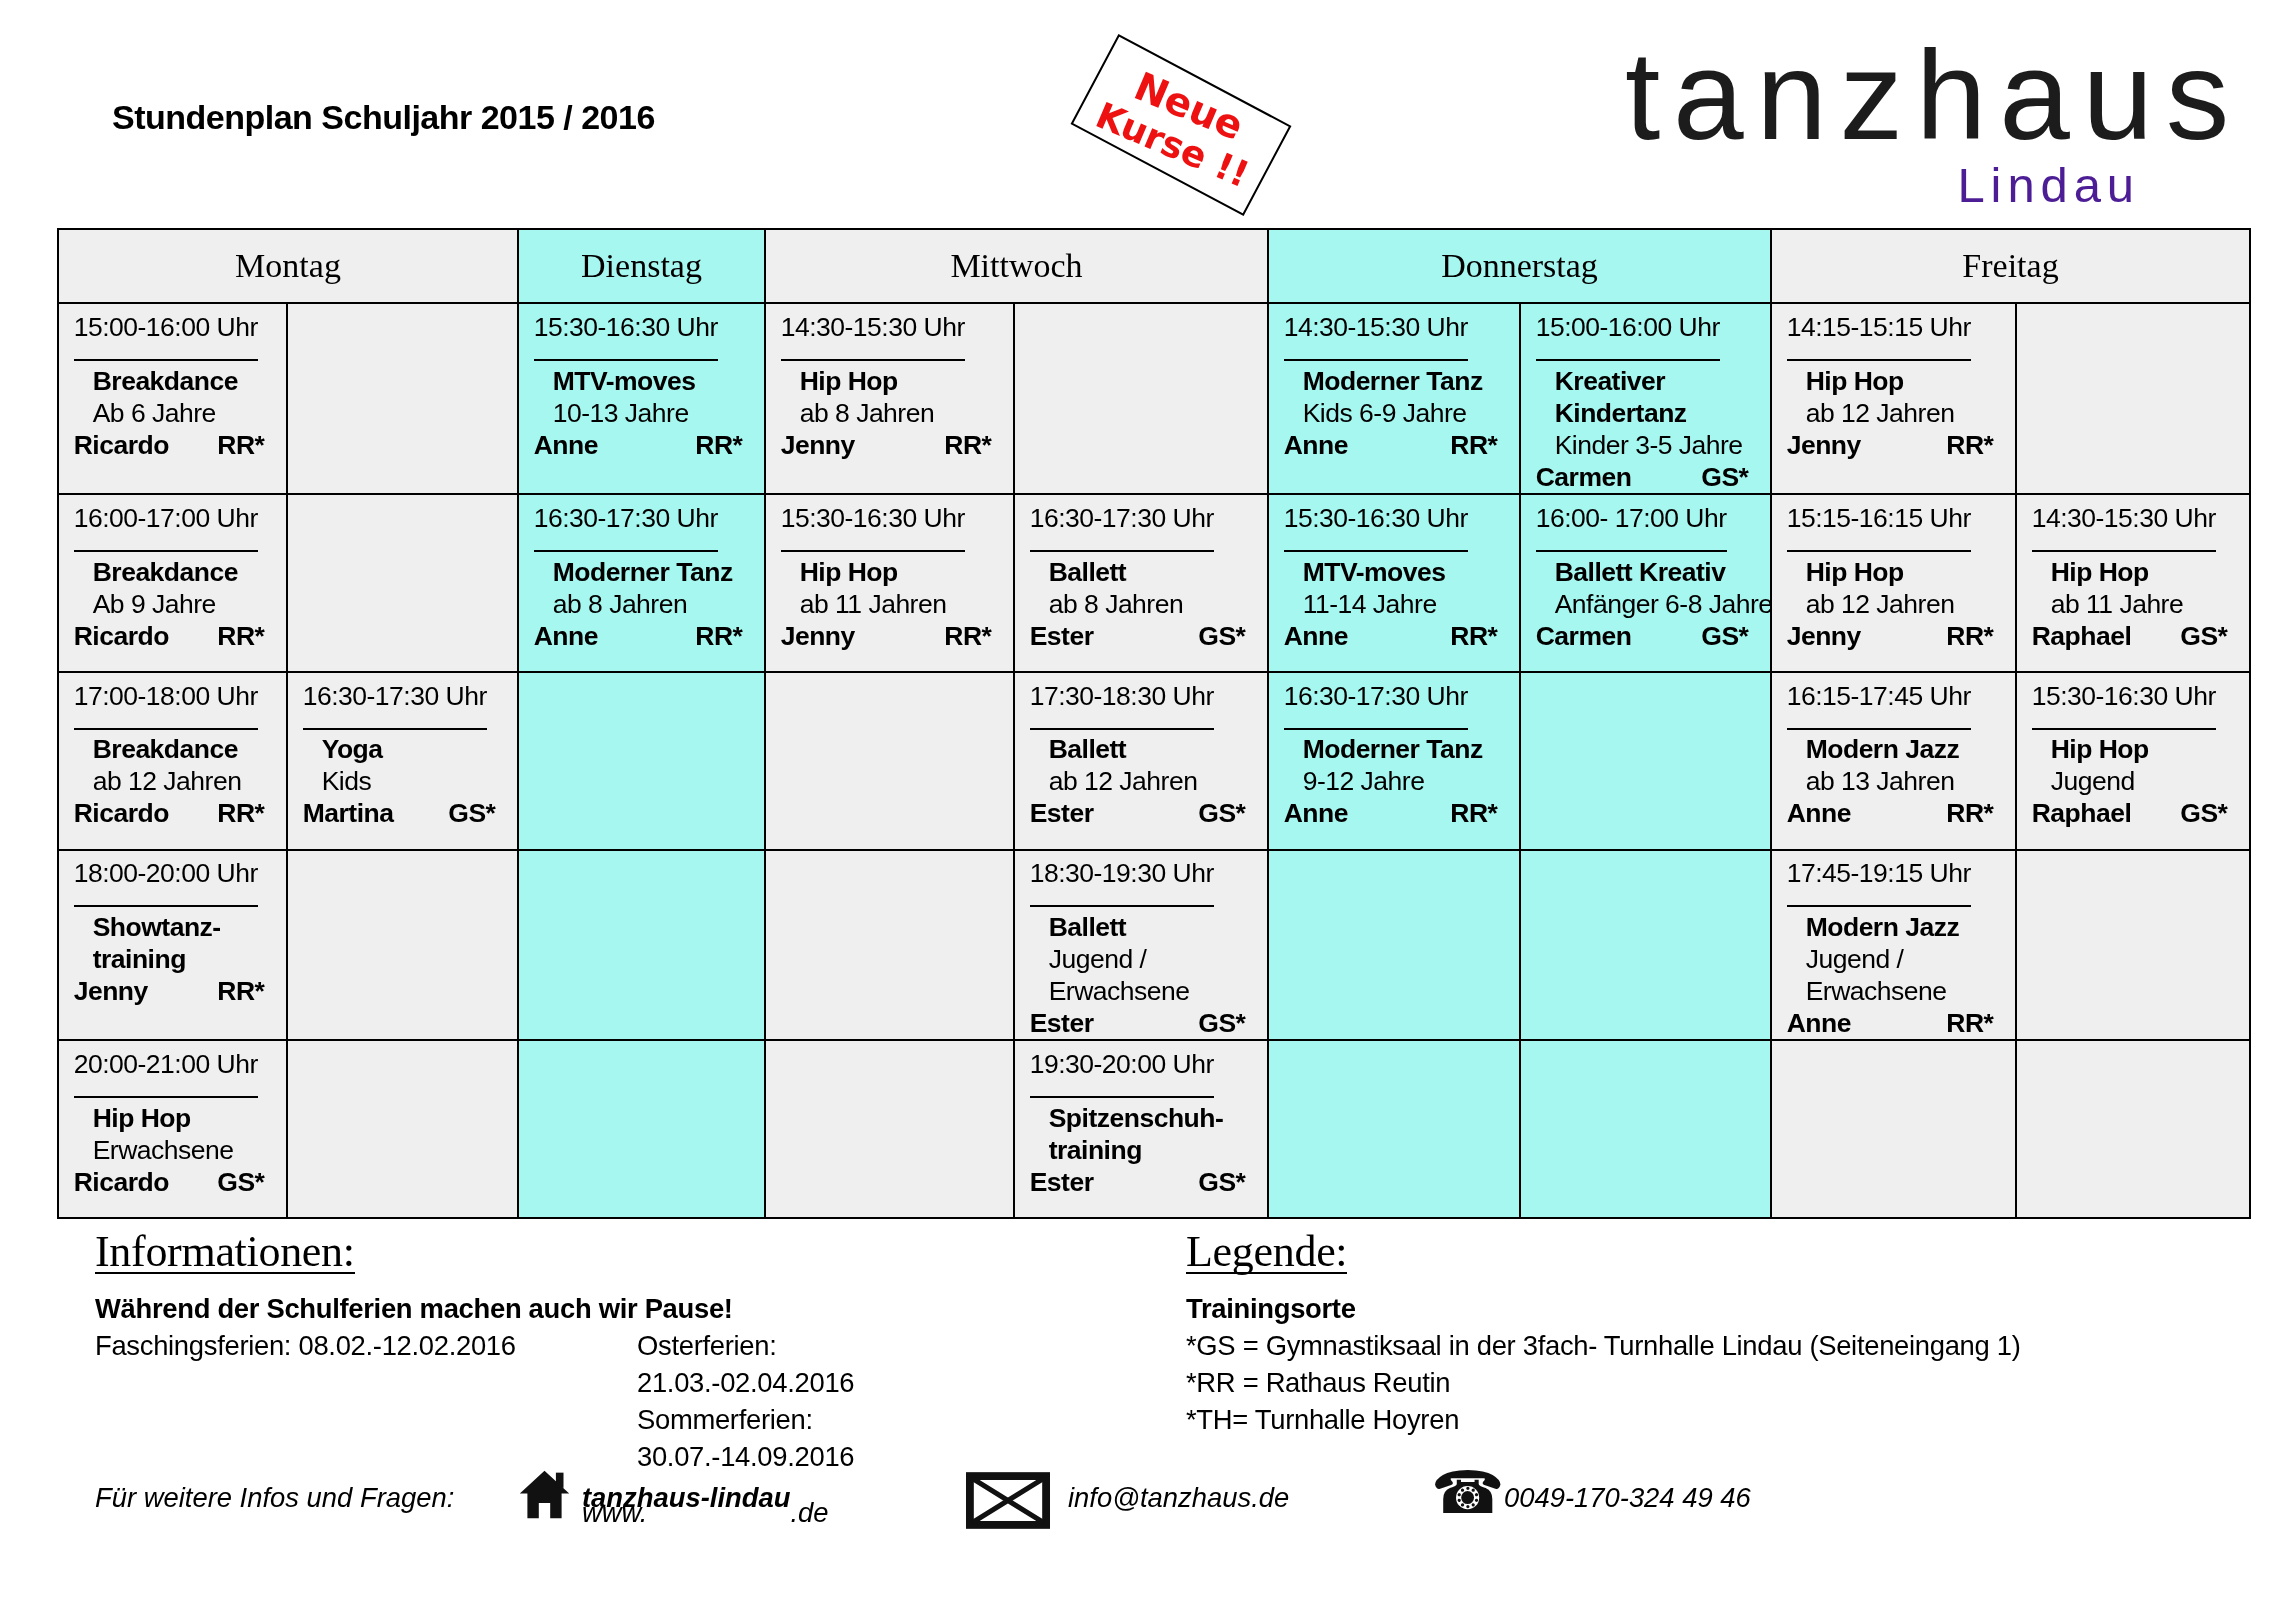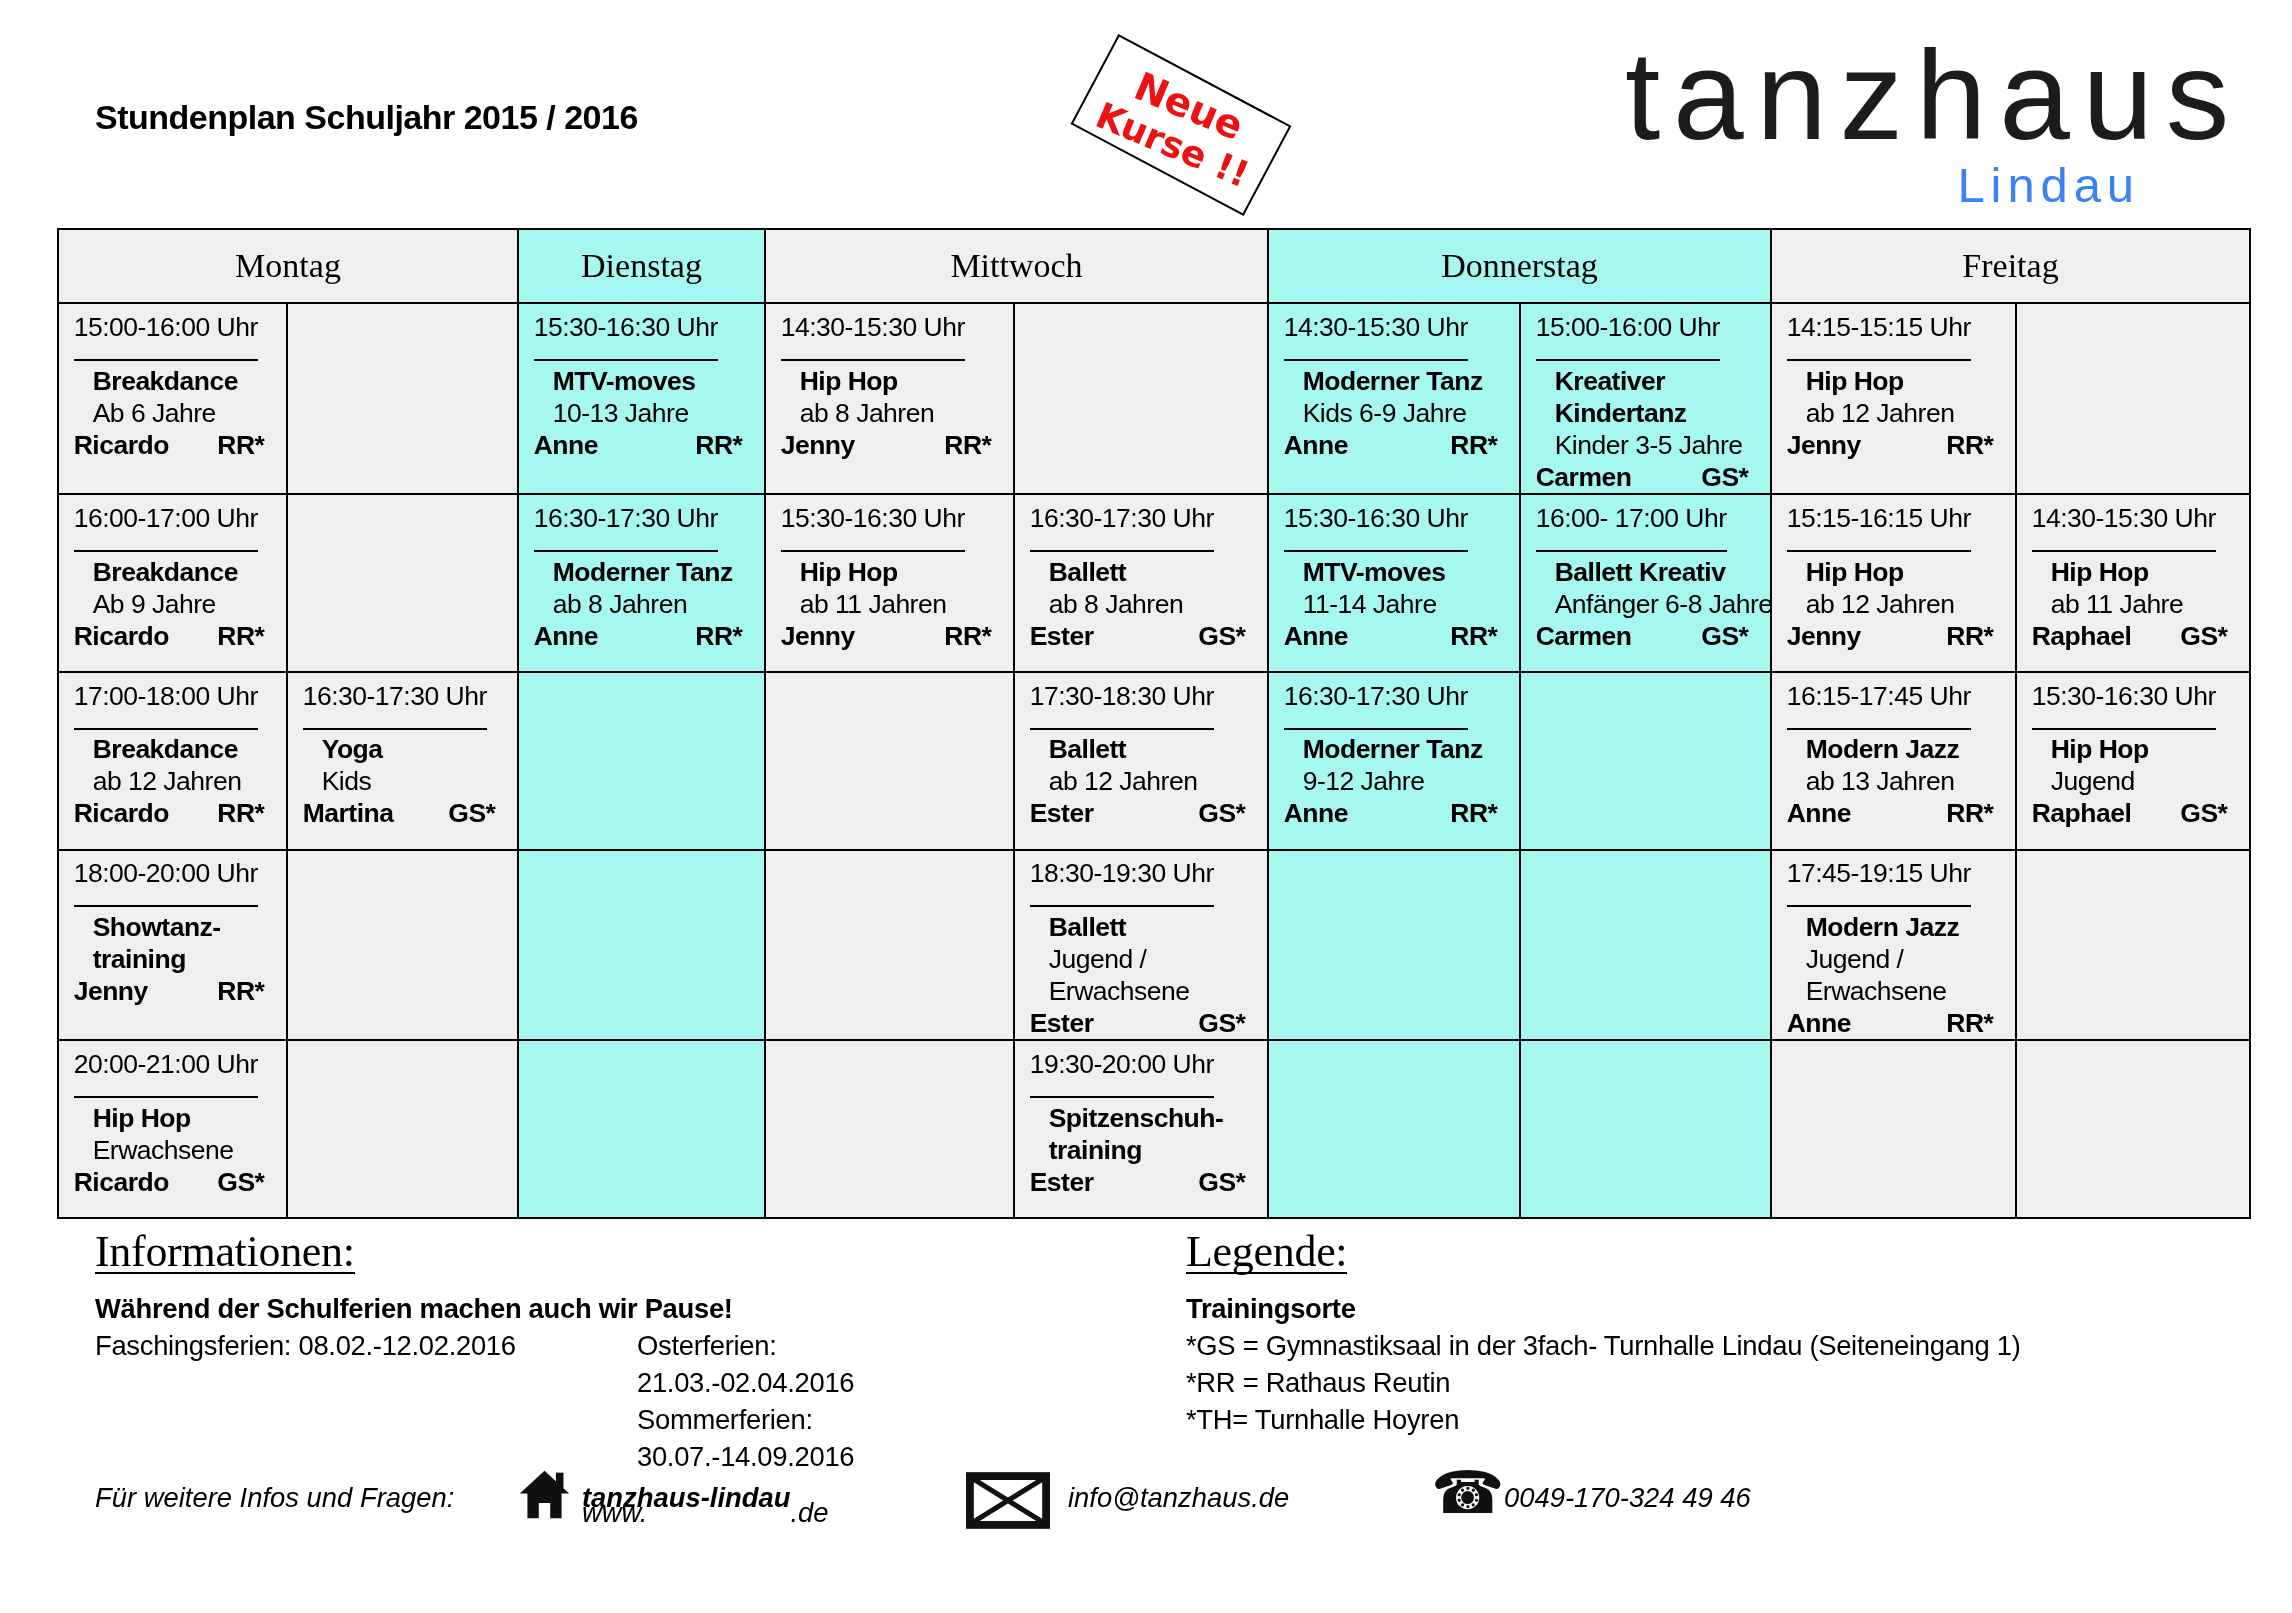"Stundenplan Schuljahr 2015 / 2016" .title { left: 95px -> 112px }
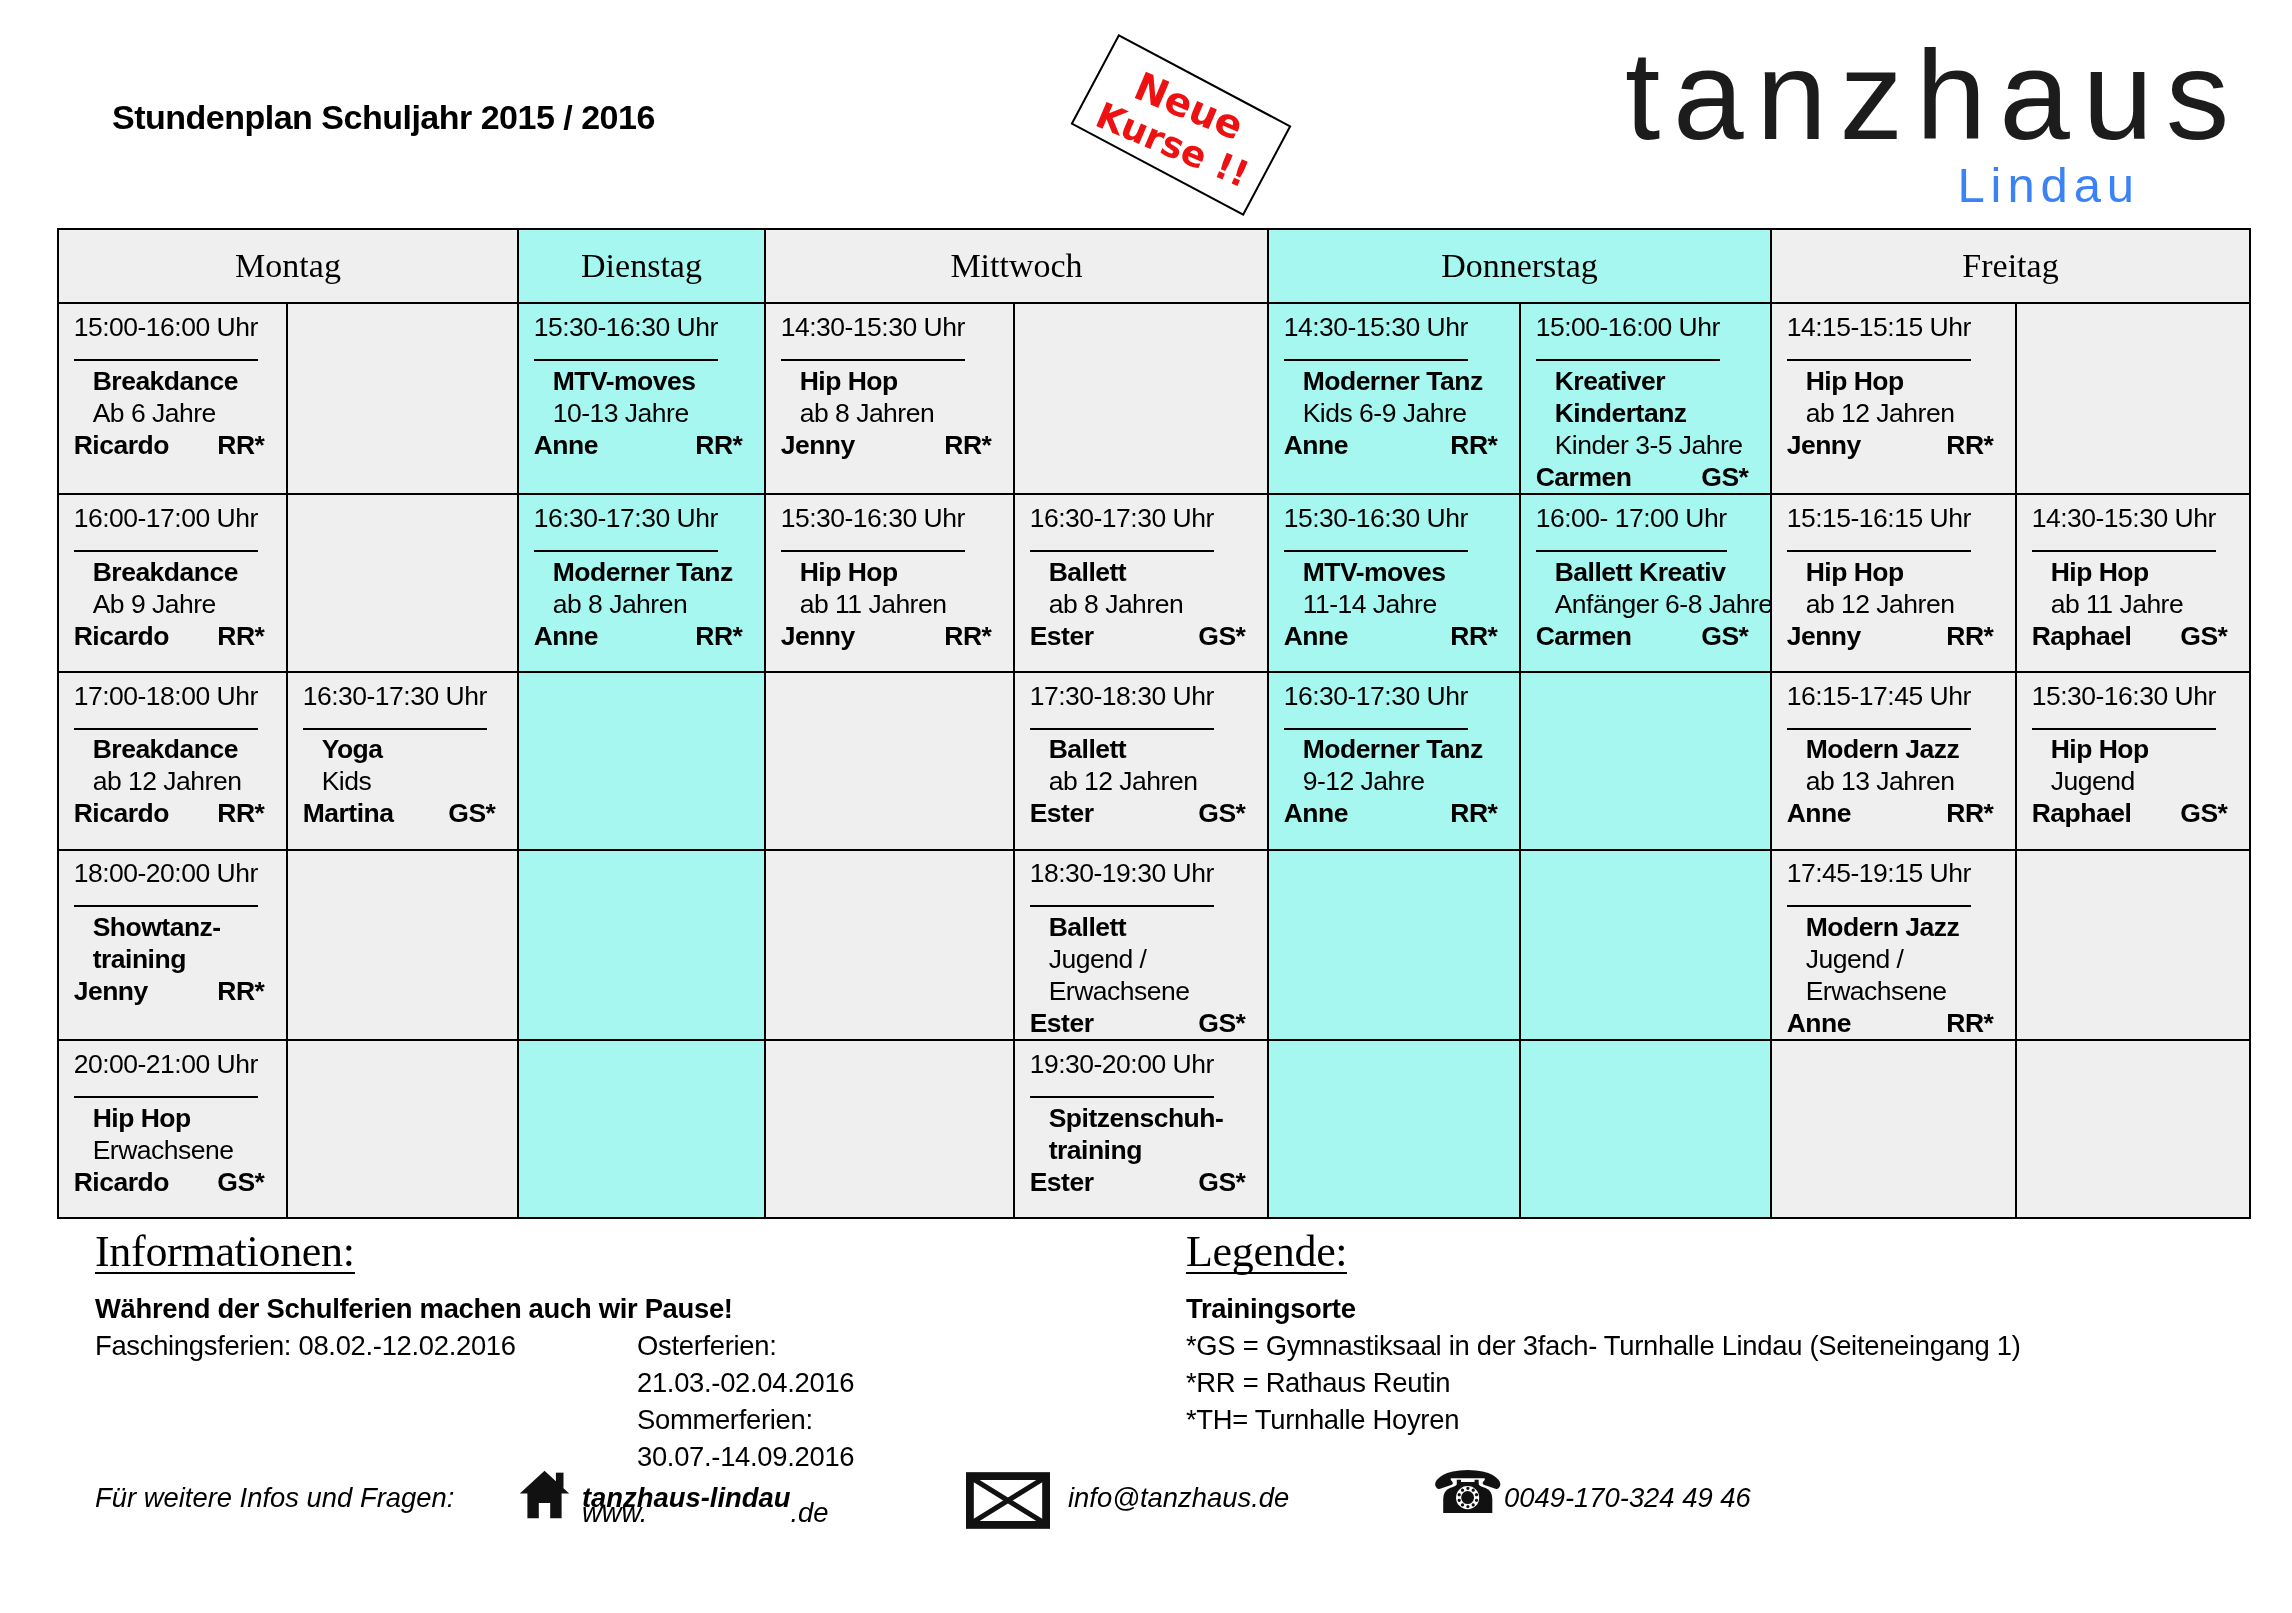"Lindau" .logo-city { color: #3b82f6 -> #4c1d95 }
